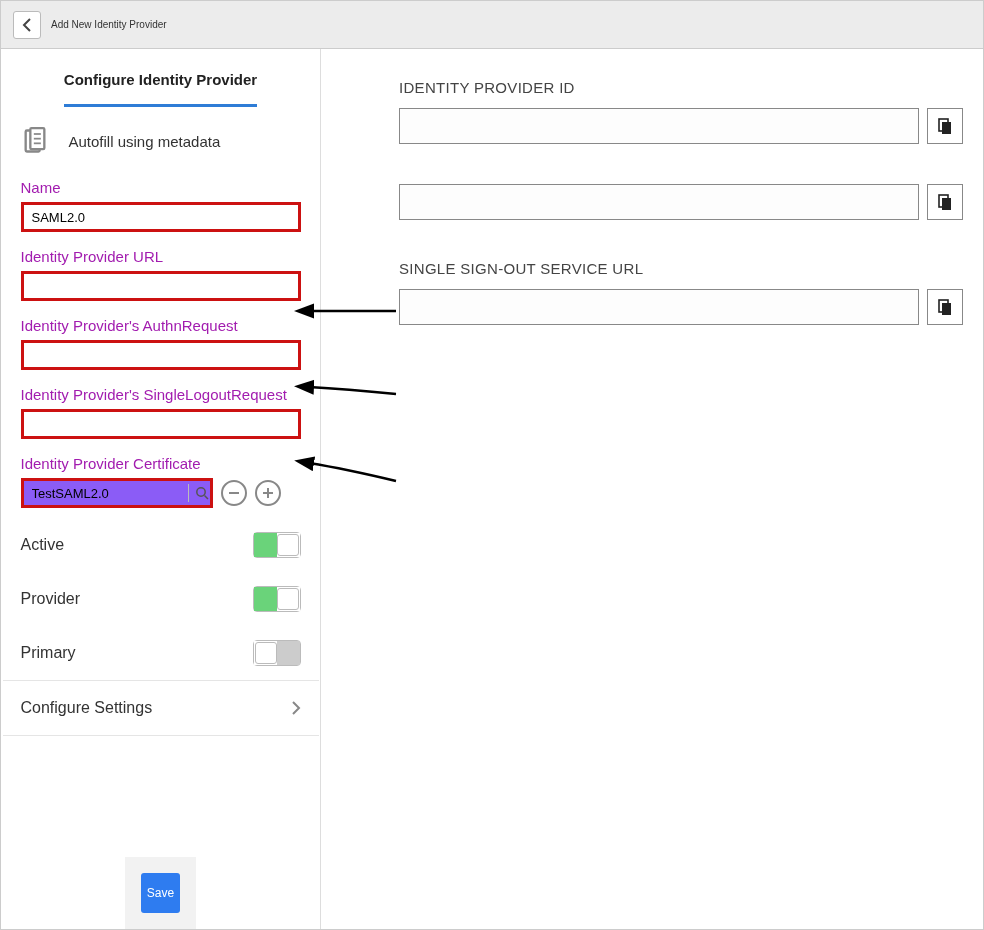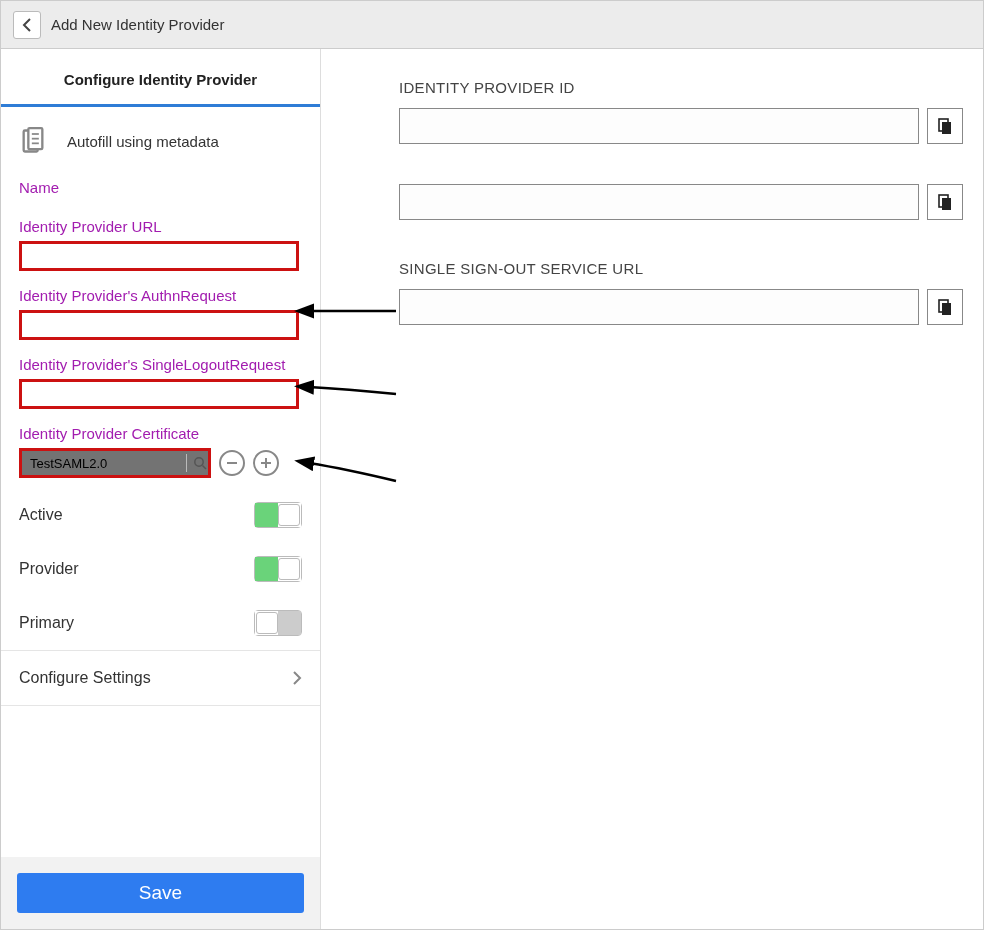"Add New Identity Provider" .header-title { font-size: 15px -> 10px }
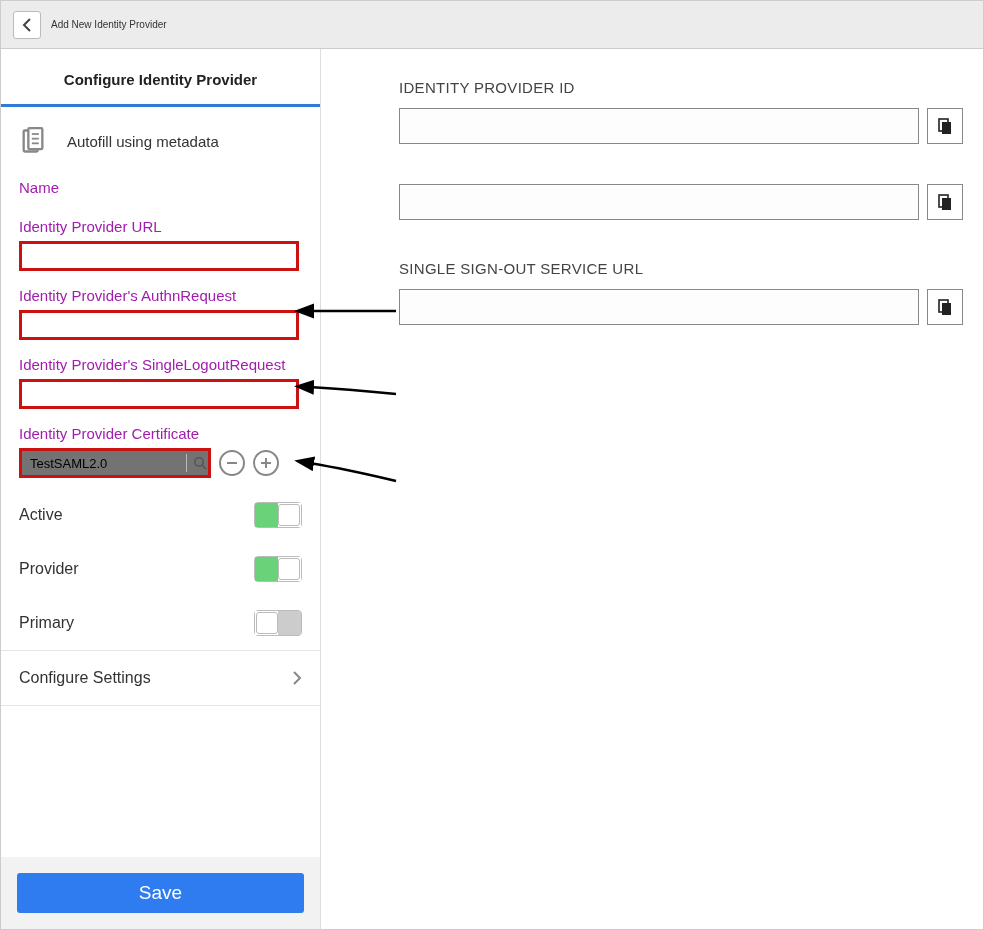"Configure Identity Provider" .left-pane { align-items: none -> center }
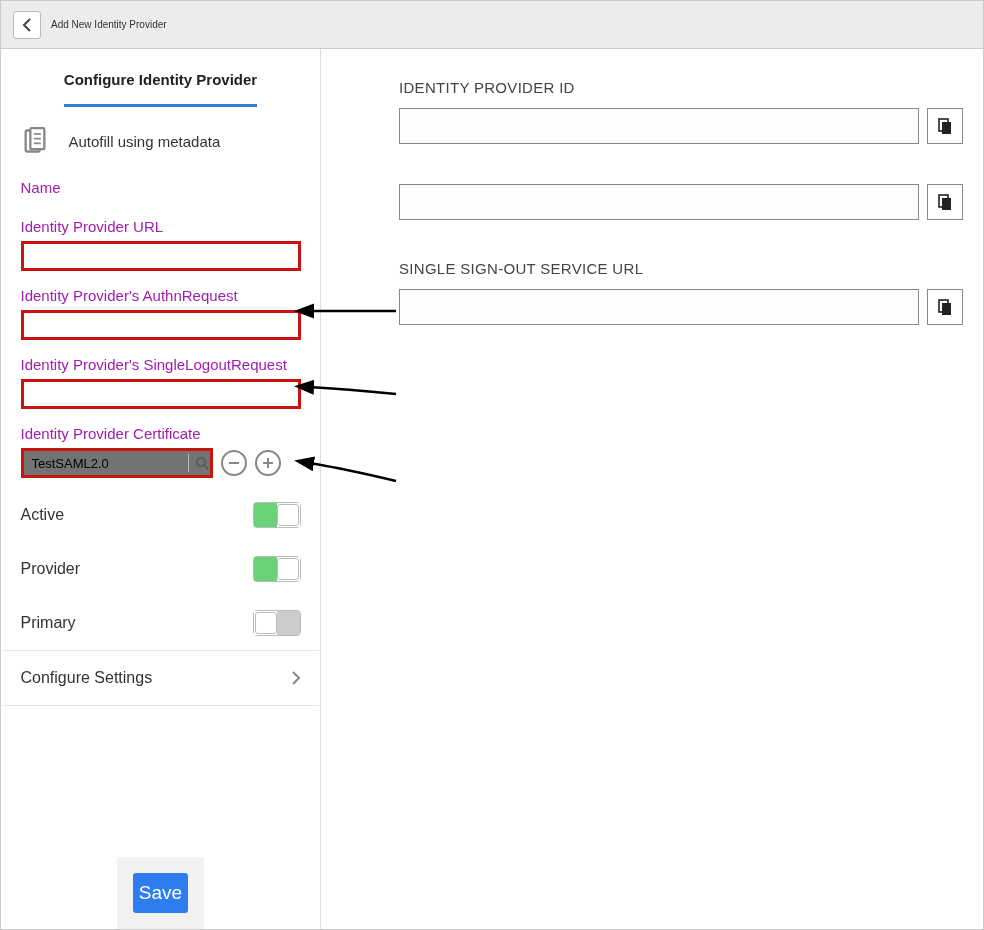"SAML2.0" input.field-input { html: none -> <input> }
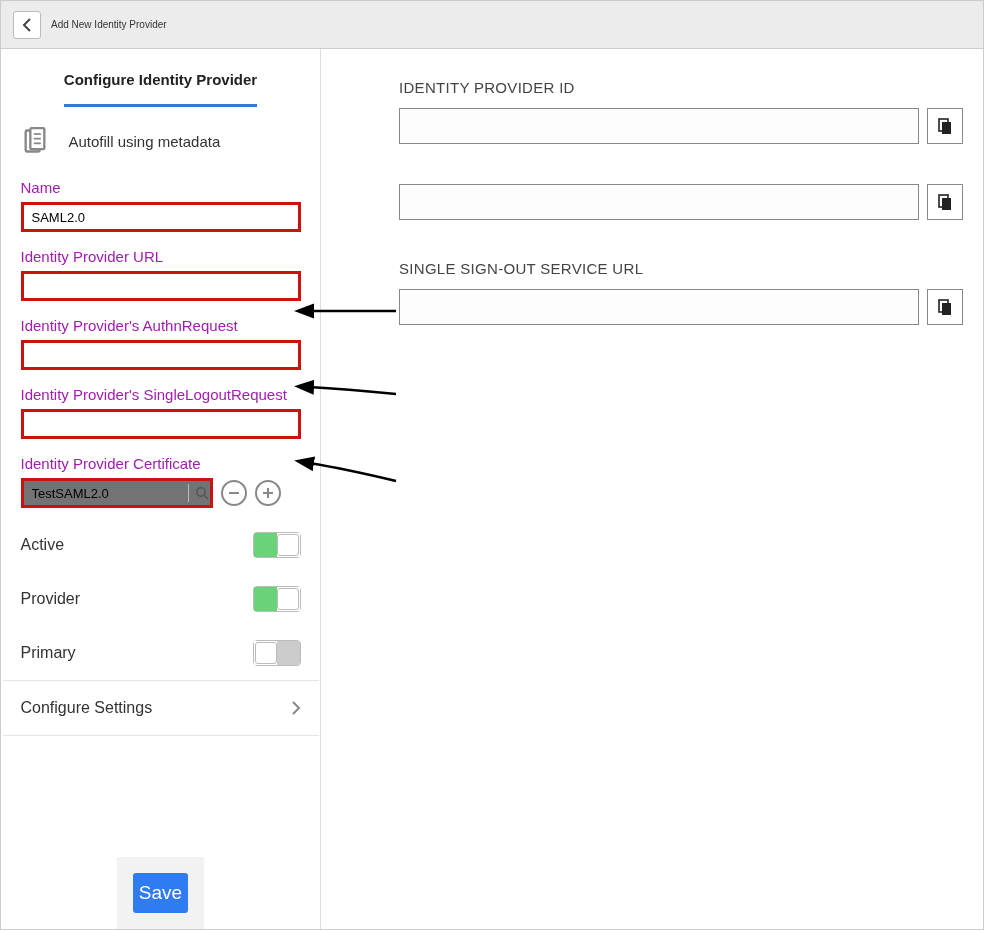"TestSAML2.0" .half-input { background: #737373 -> #8b5cf6 }
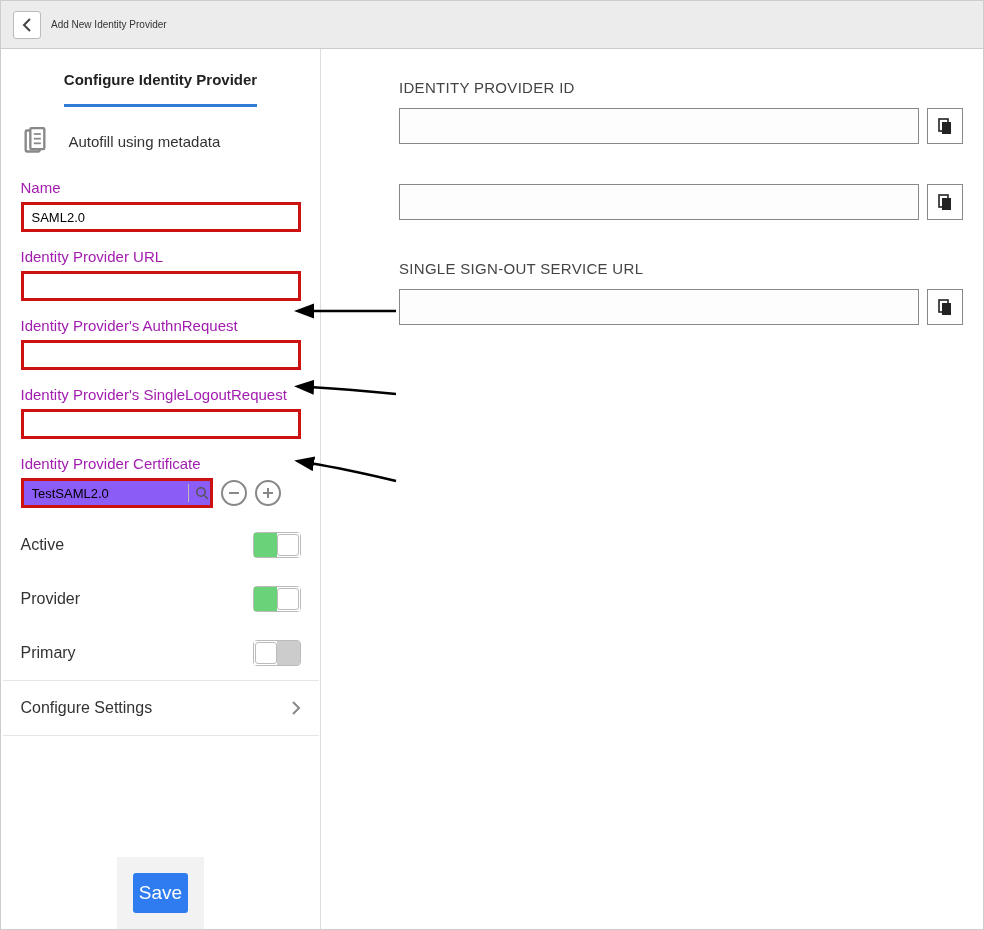"Save" .save-btn { font-size: 19px -> 12px }
